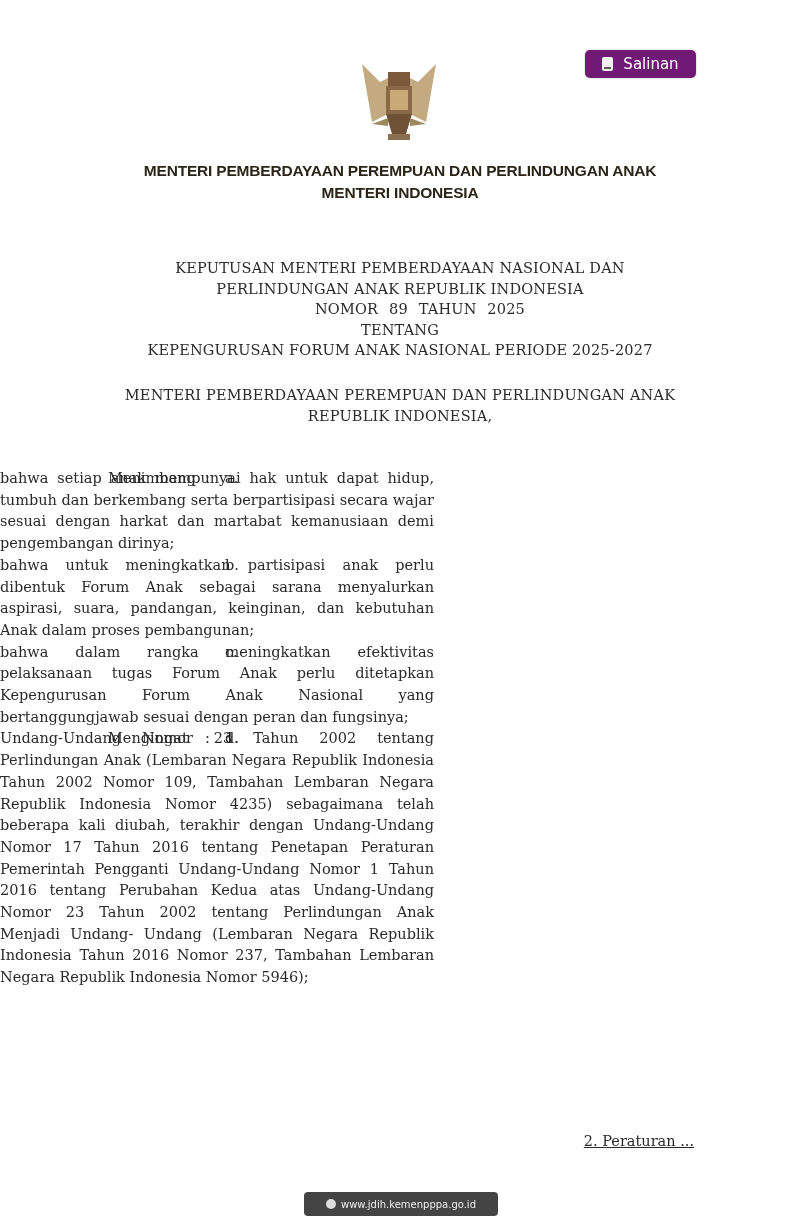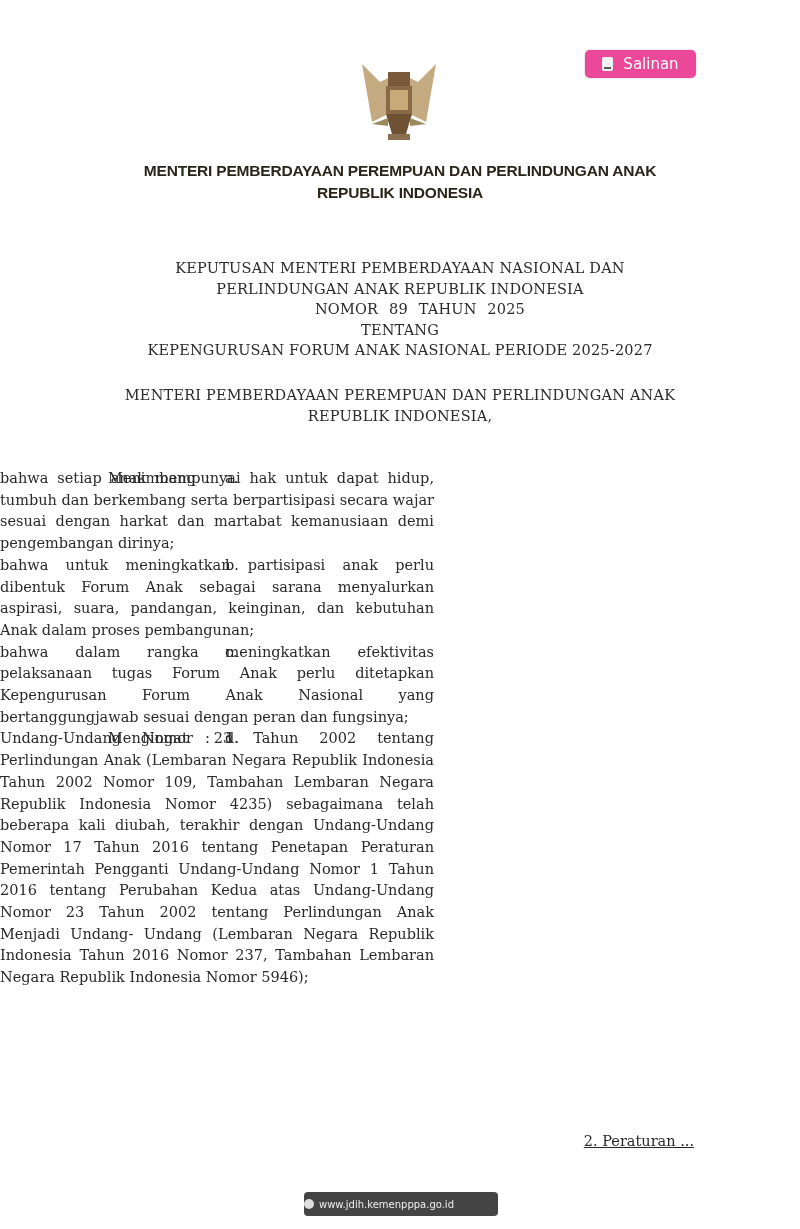"Salinan" .copy-btn { background: #ec4899 -> #701a75 }
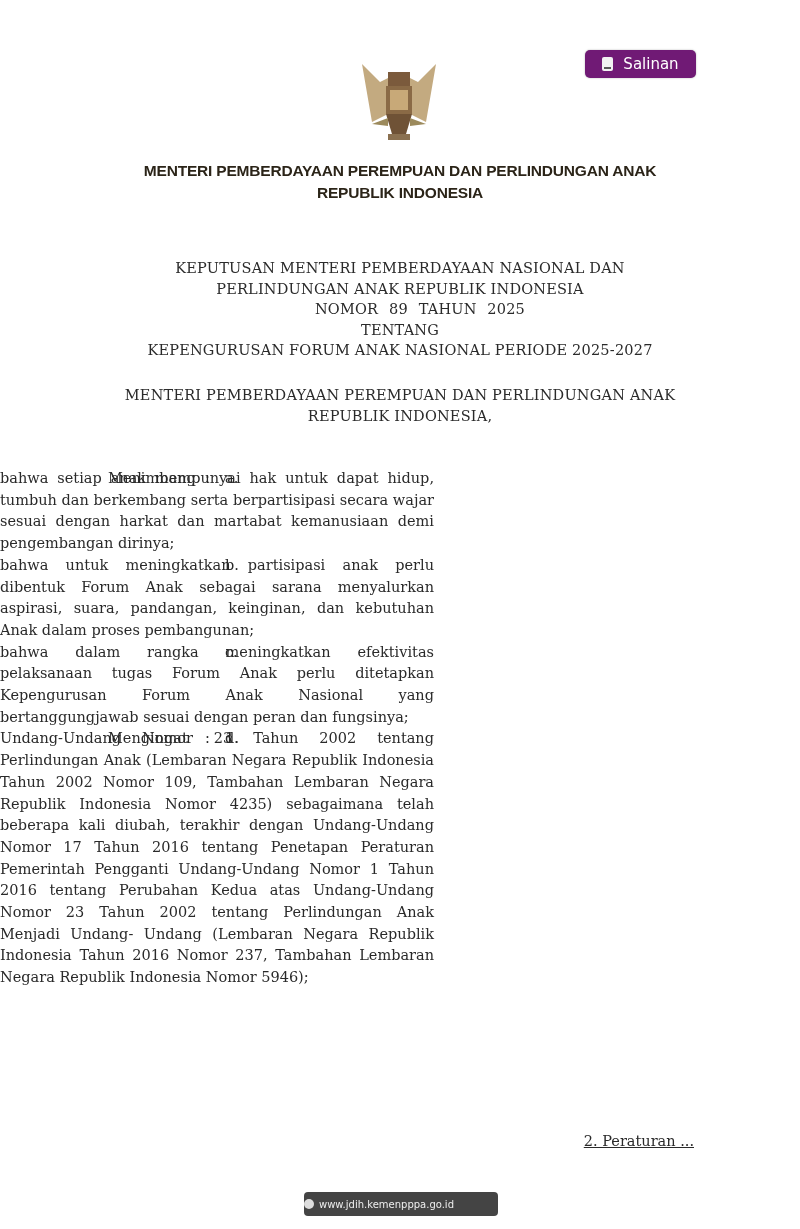"REPUBLIK INDONESIA" span { text: REPUBLIK -> MENTERI }
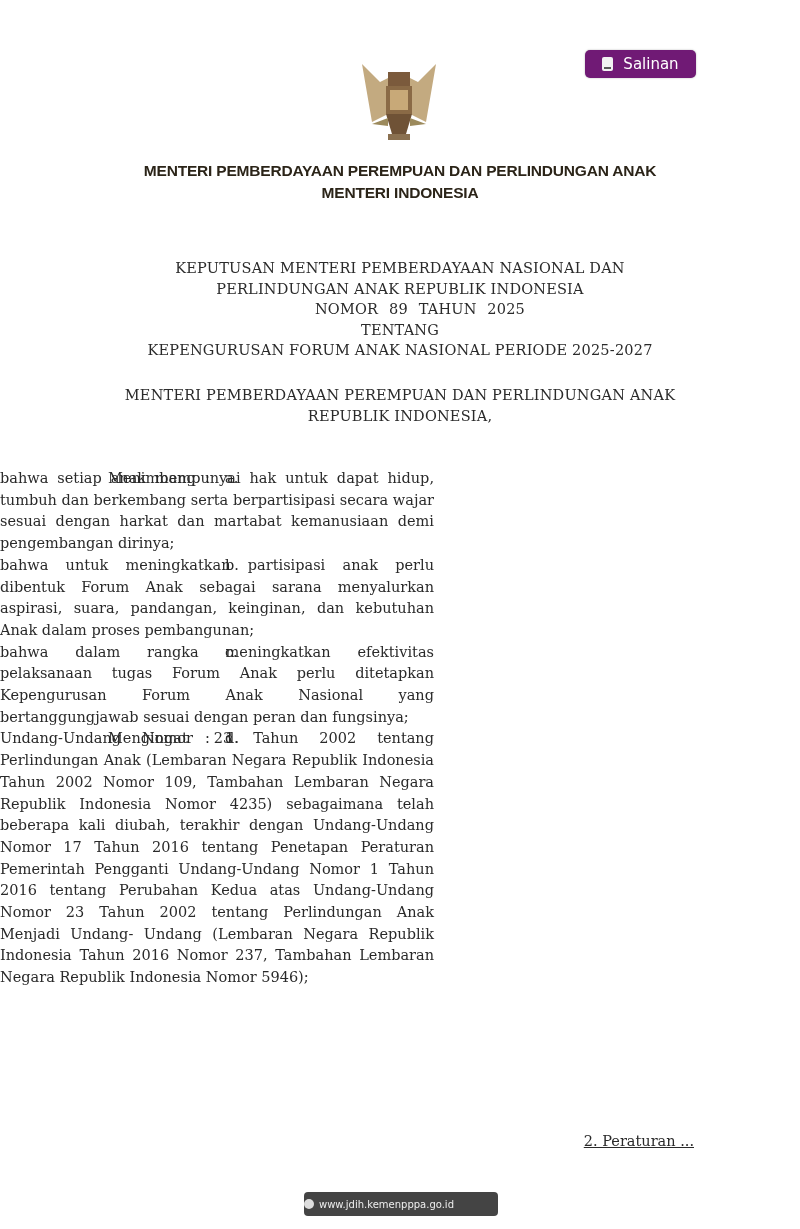"www.jdih.kemenpppa.go.id" .footer-url { justify-content: flex-start -> center }
